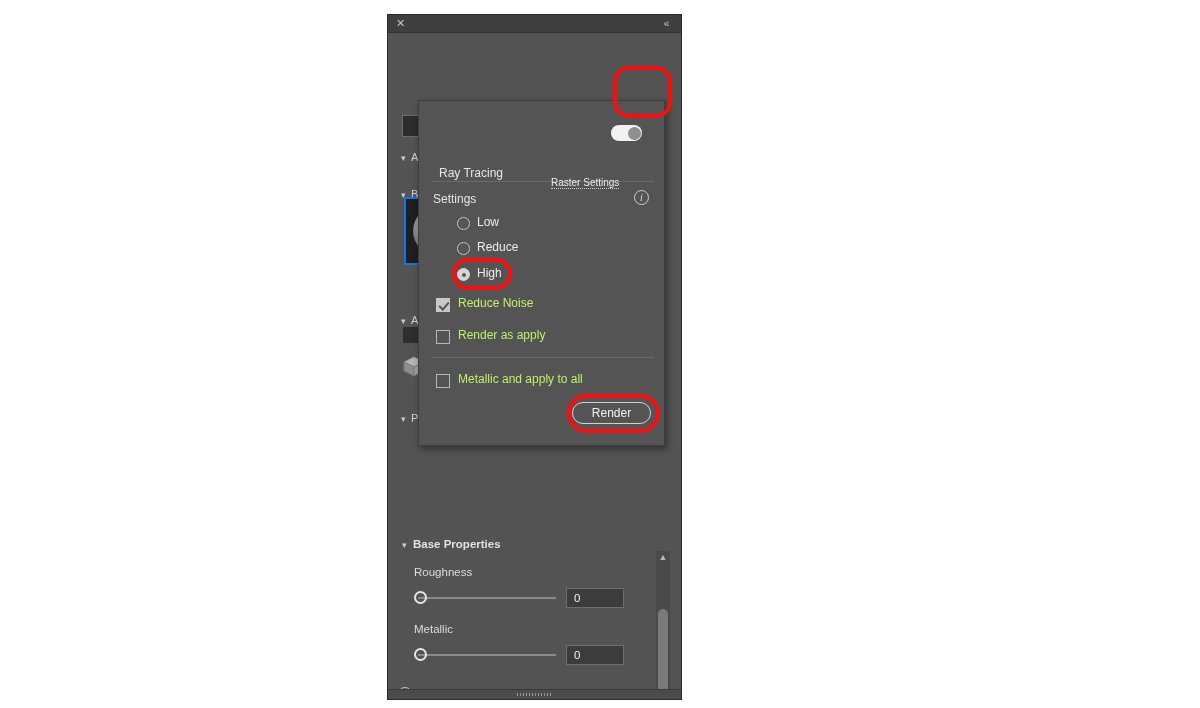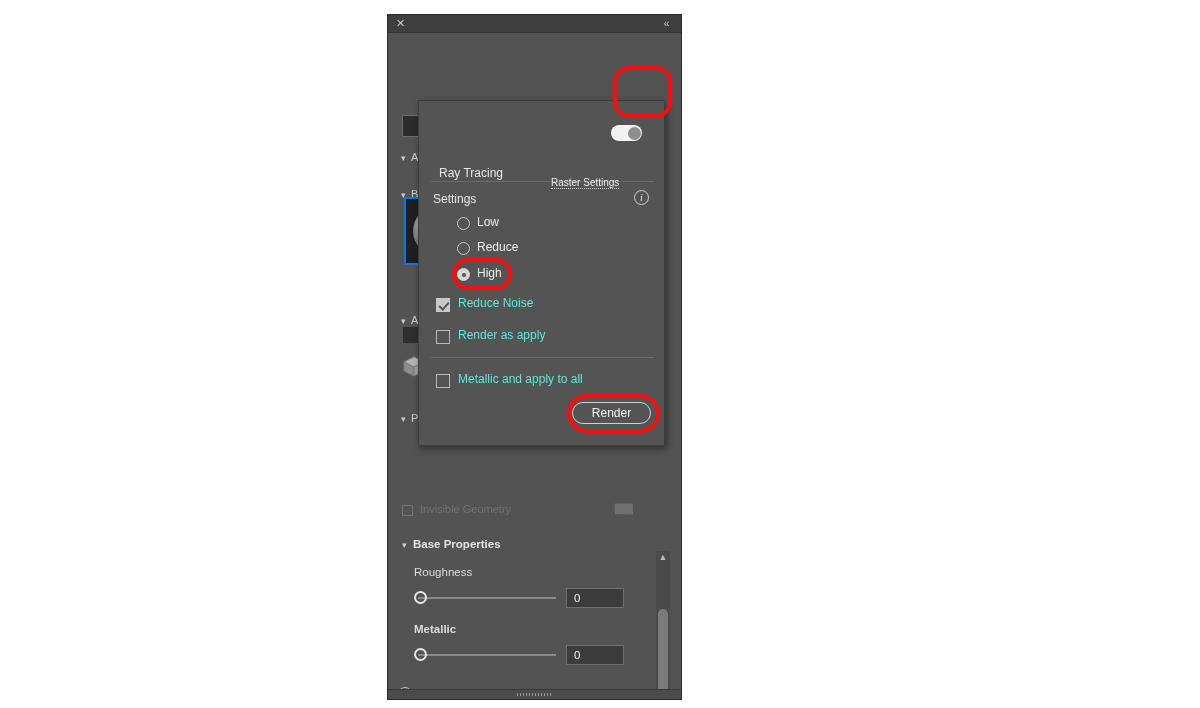"Reduce Noise" .check-label { color: #5eead4 -> #bef264 }
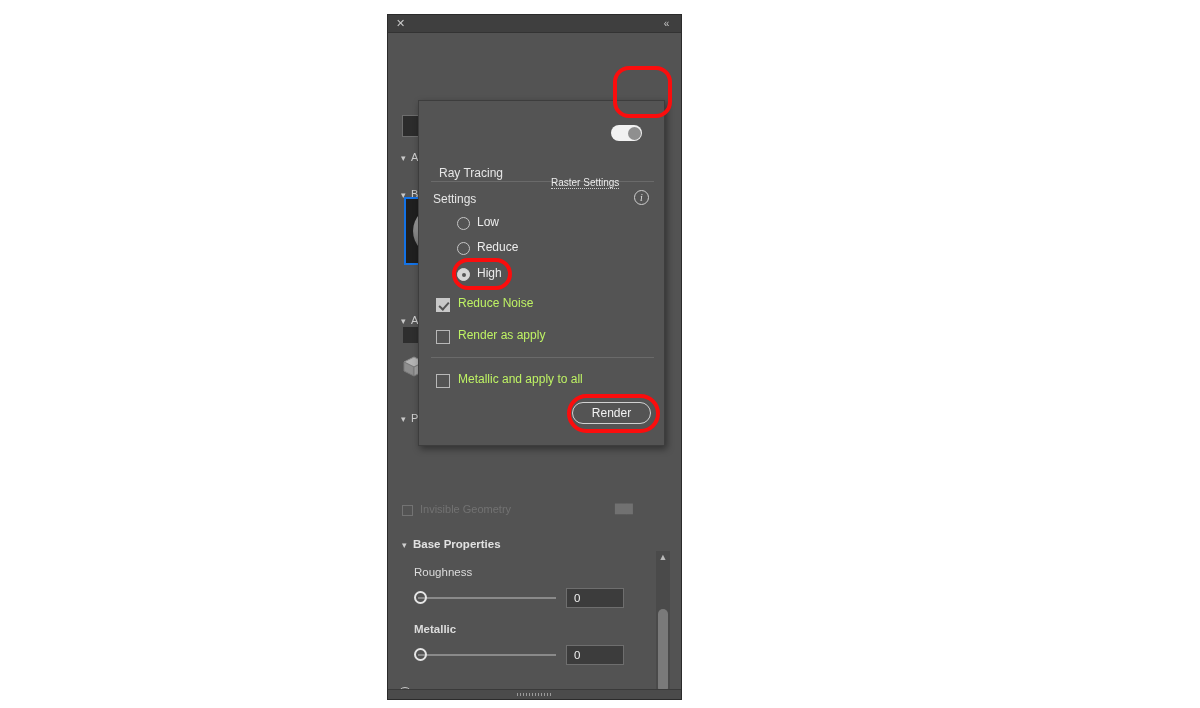"Invisible Geometry" div.ghost-row { html: <div> <span></span> <span>Invisible Geometry</span> <span>▉▉▉</span> </div> -> none }
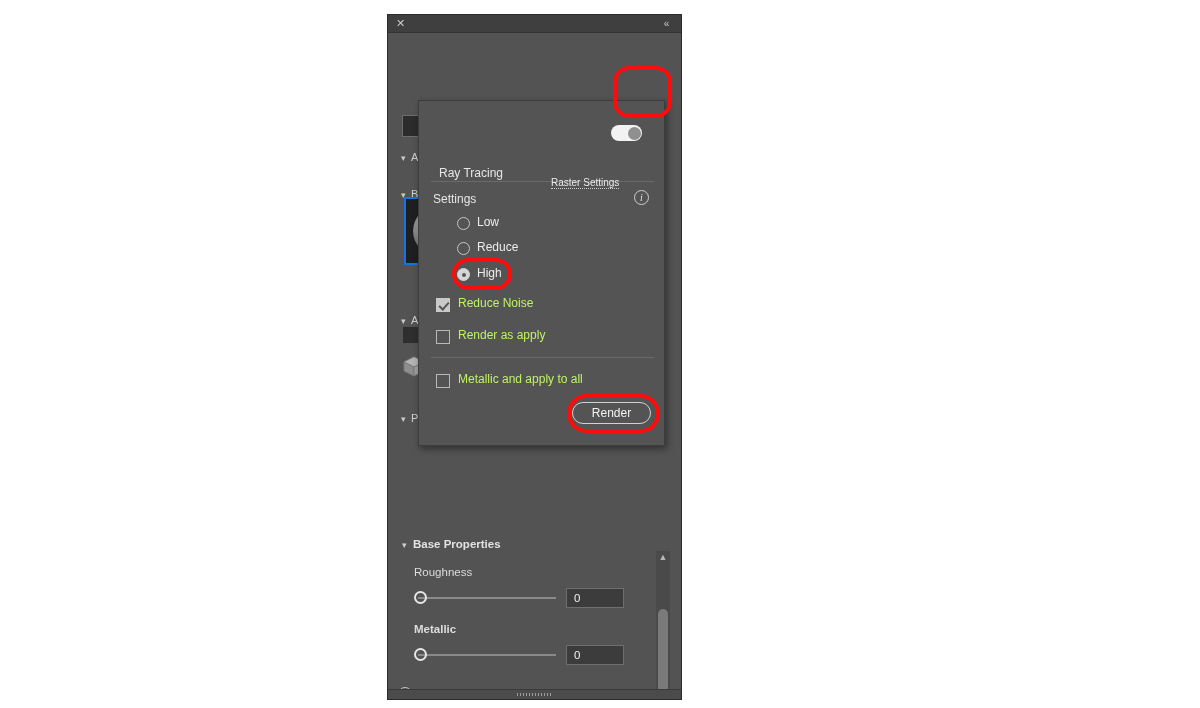"Metallic" div.prop-label { font-weight: bold -> none }
